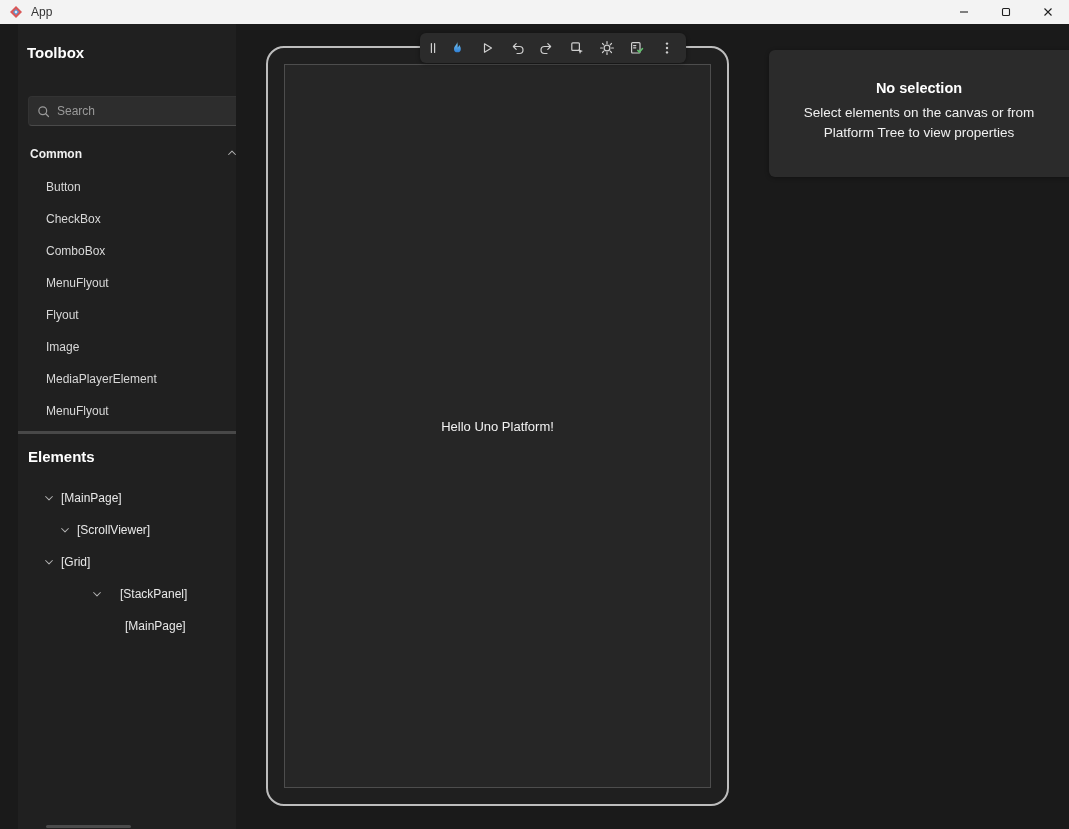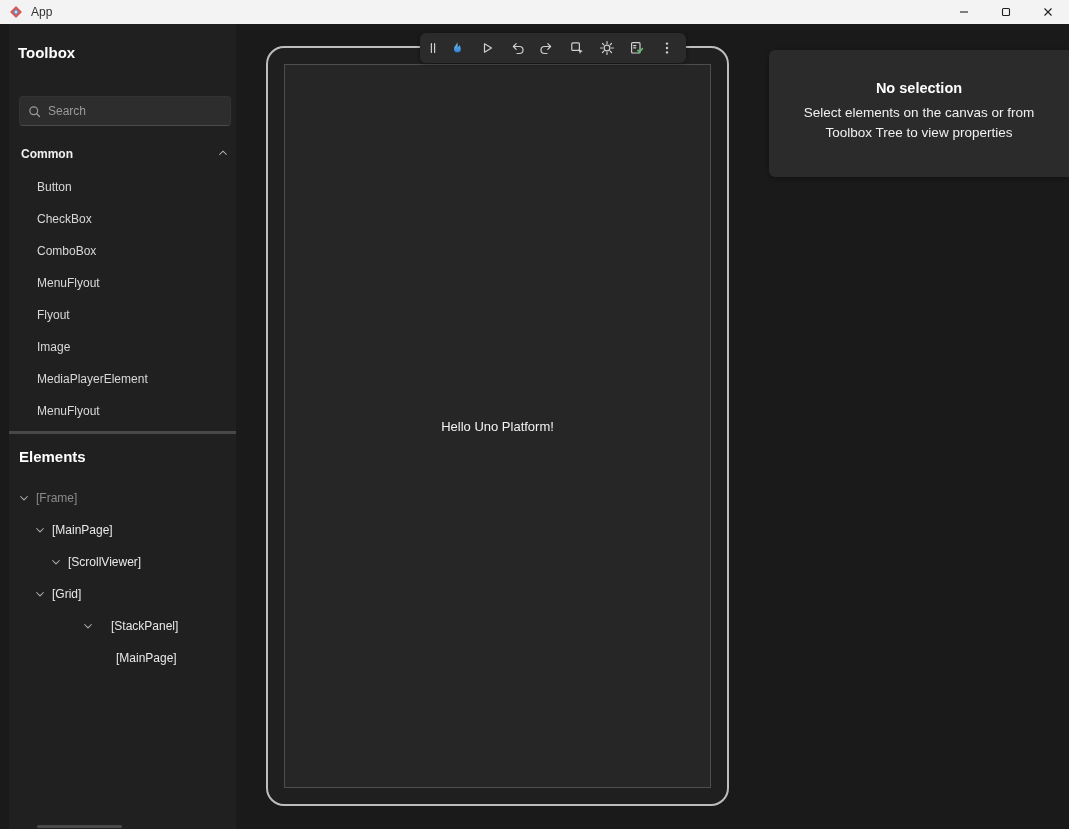"Toolbox" .sidebar { left: 9px -> 18px }
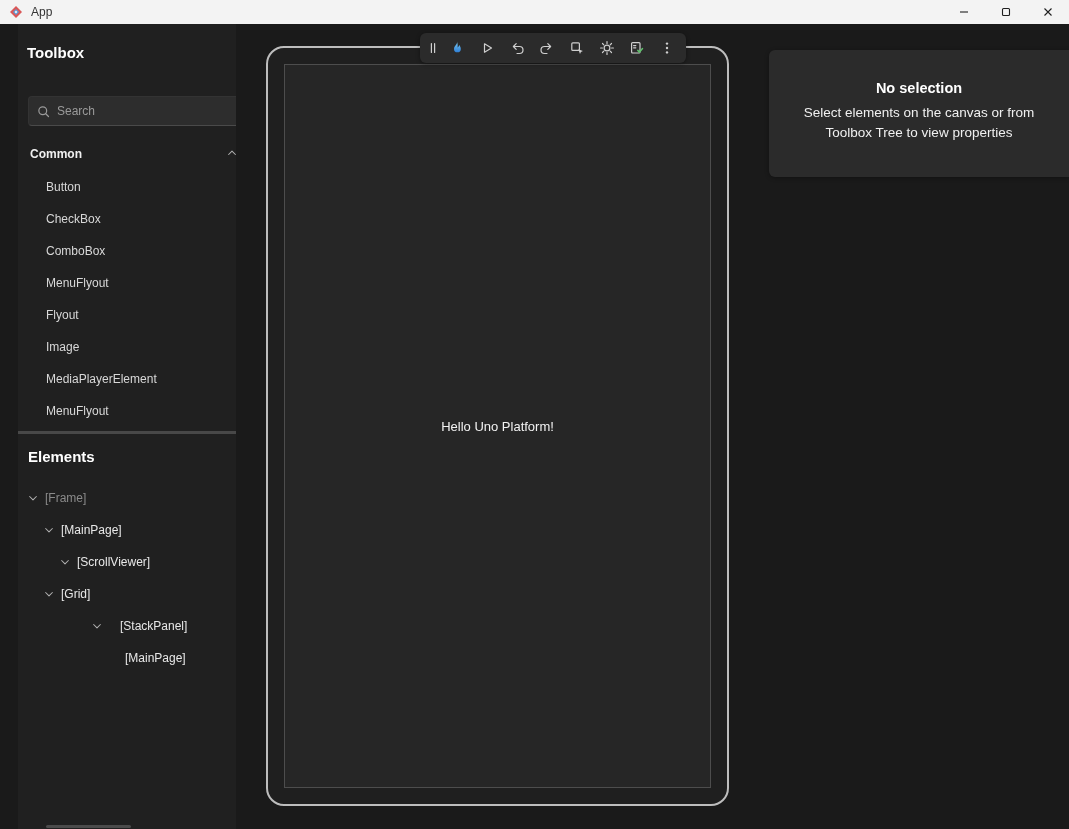"Select elements on the canvas" div.props-msg { text: Toolbox -> Platform }
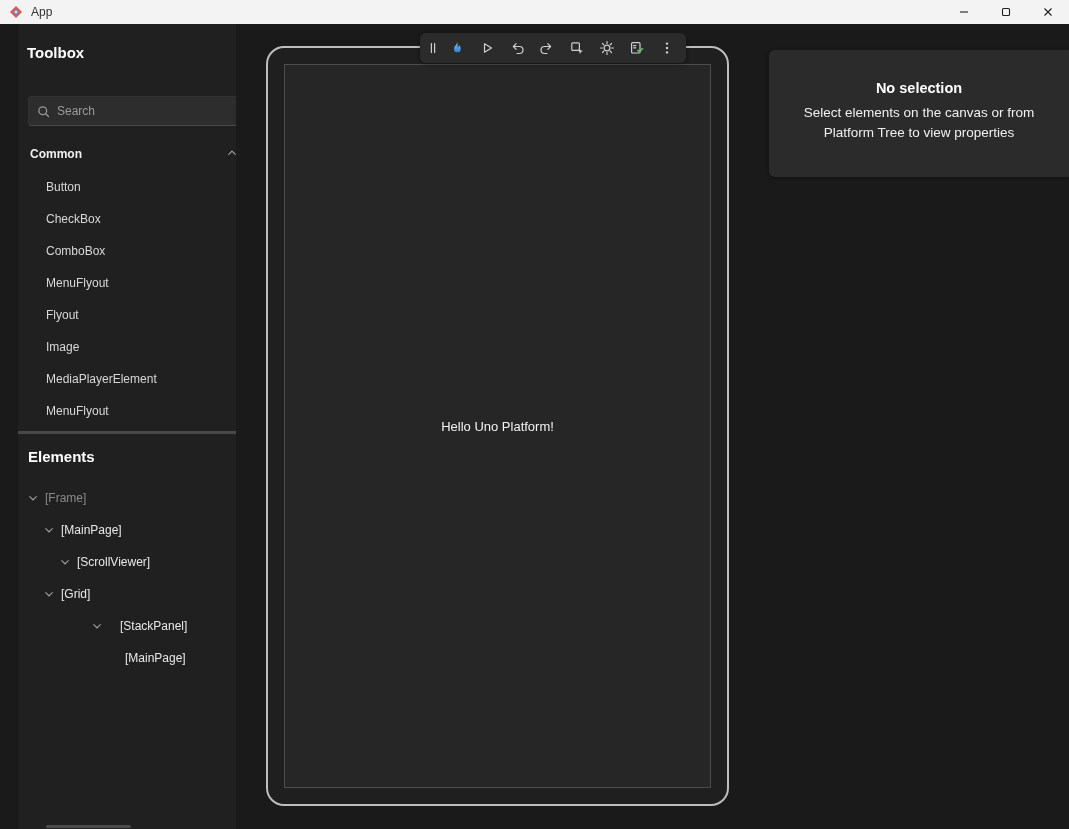"[Frame]" div.tree-row { html: <div> <span> <svg> <path></path> </svg> </span> <span>[Frame]</span> </div> -> none }
